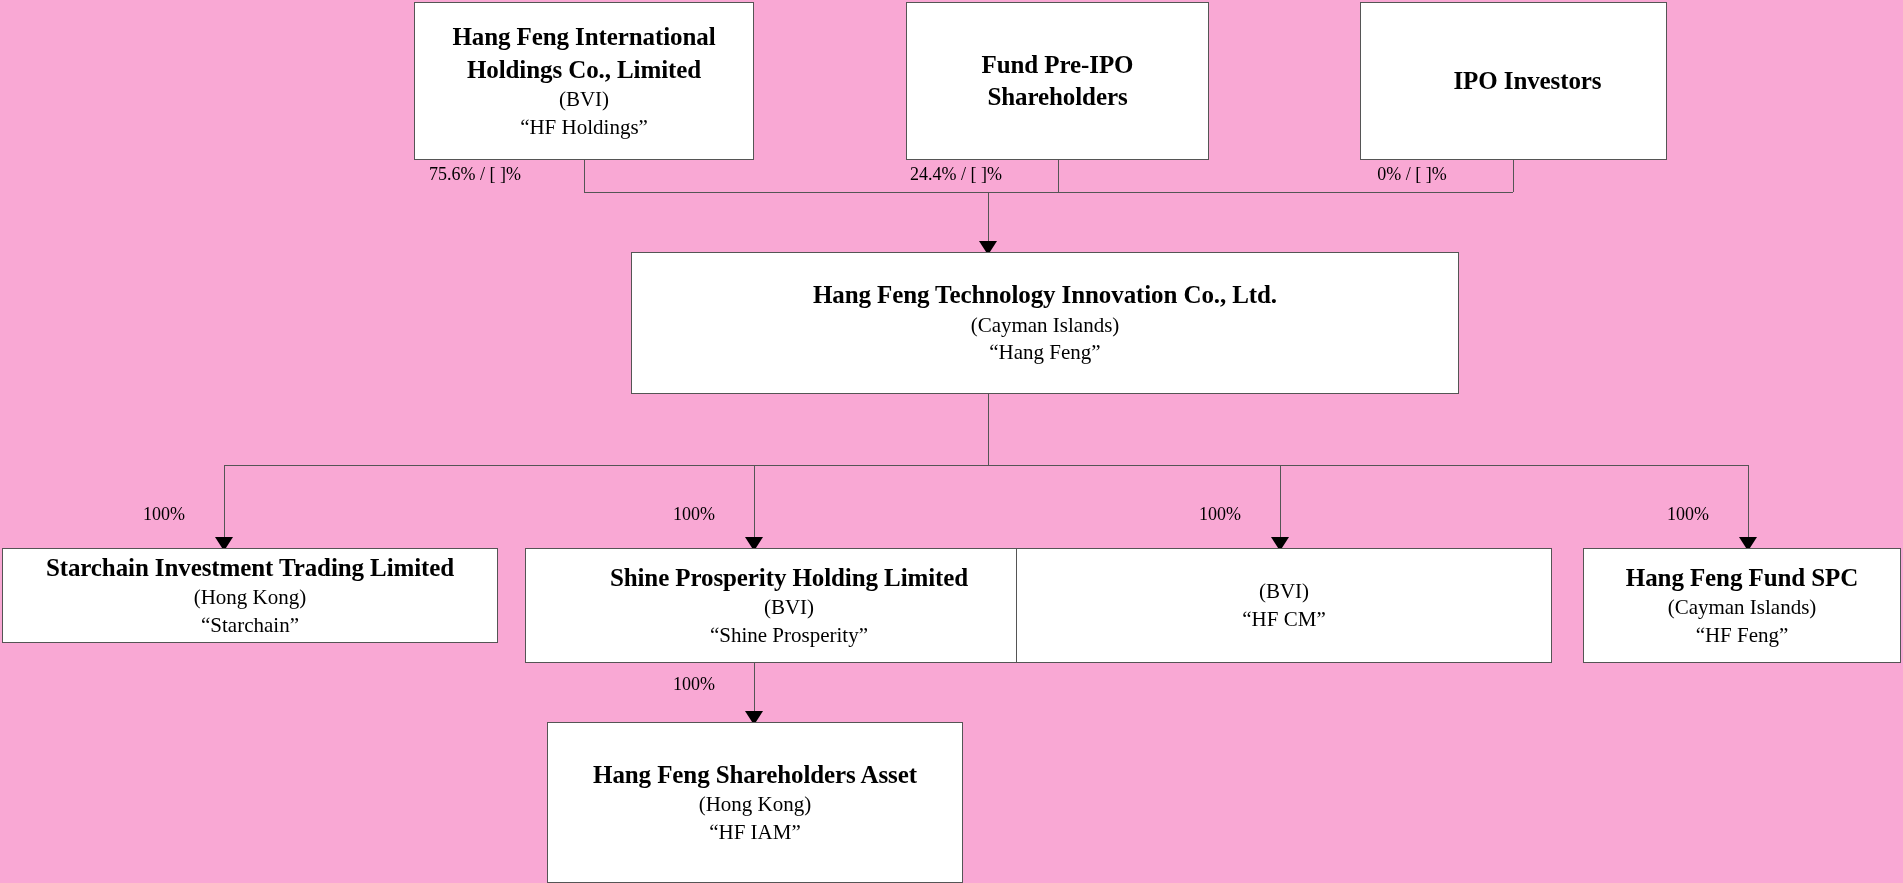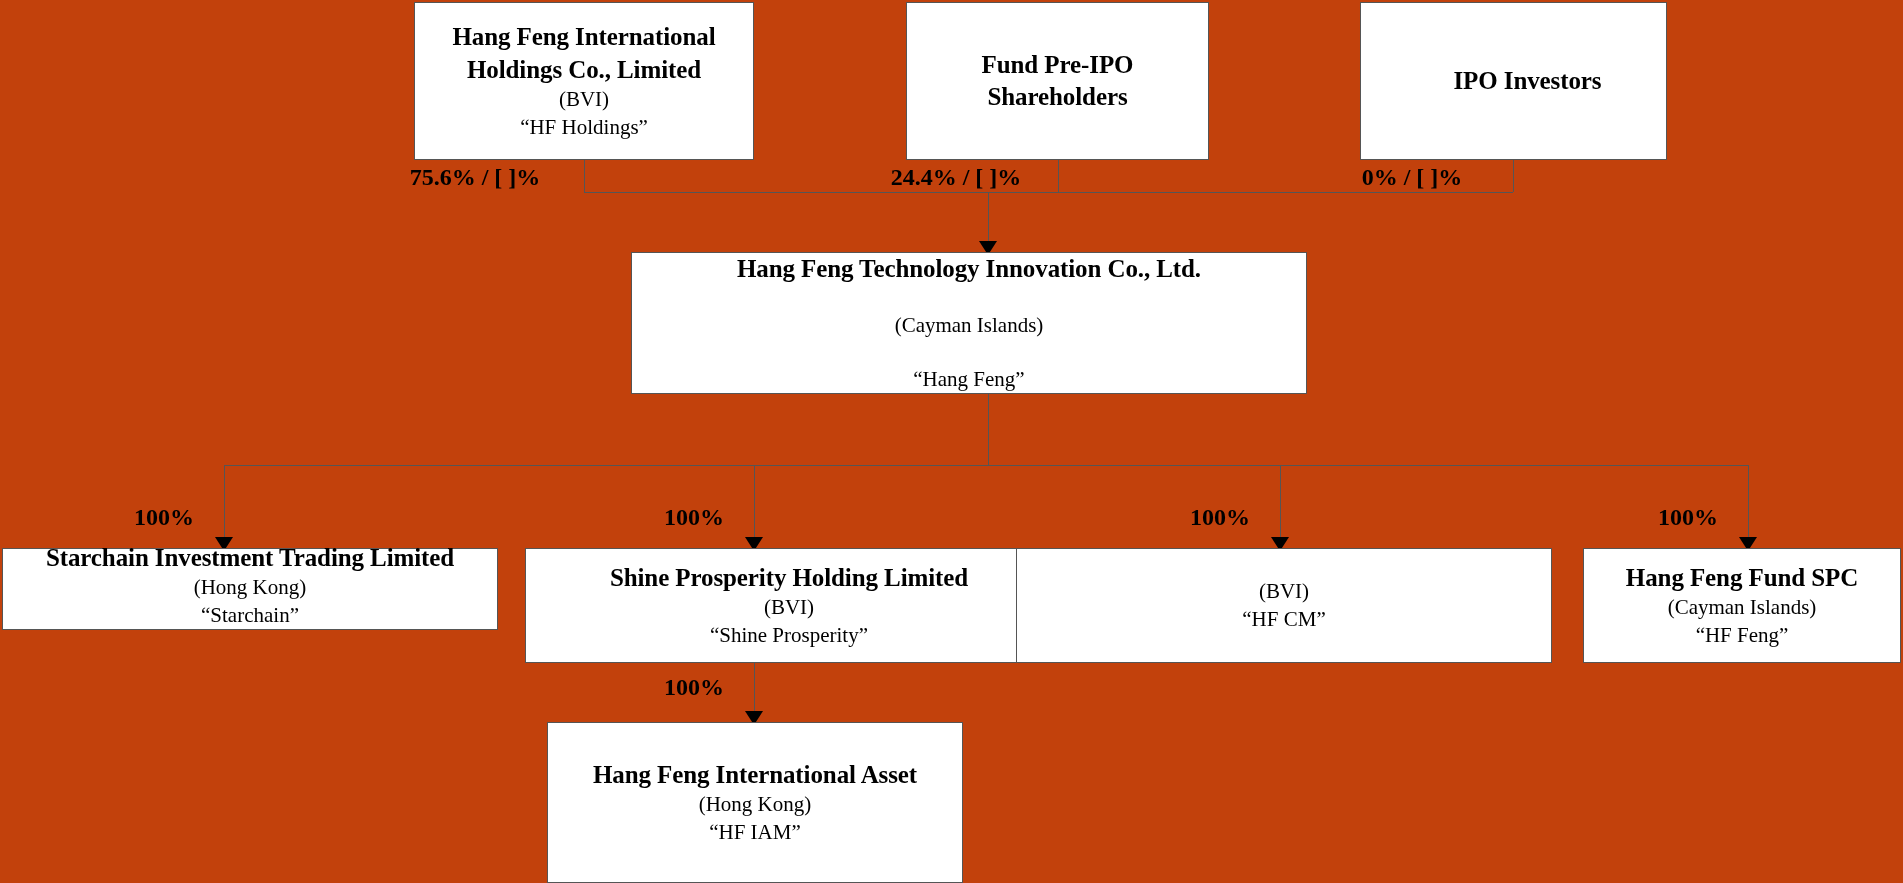"Hang Feng International" #chart { background: #c2410c -> #f9a8d4 }
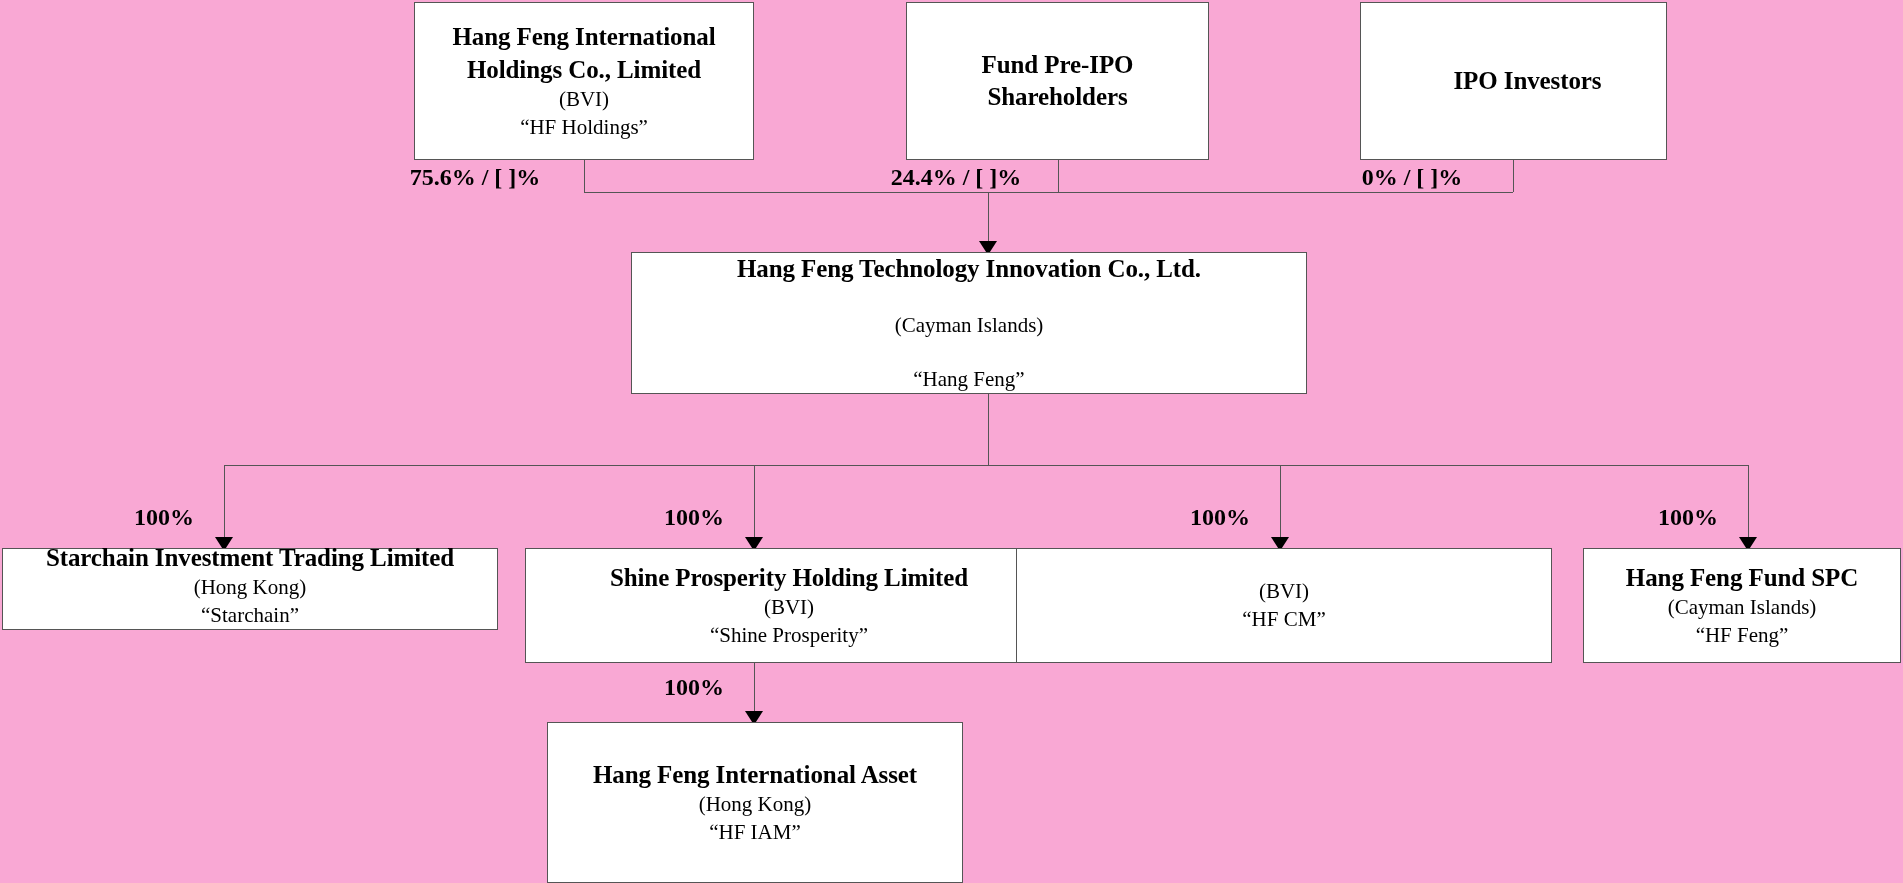"75.6% / [ ]%" .pct { font-size: 24px -> 18px; font-weight: bold -> normal }
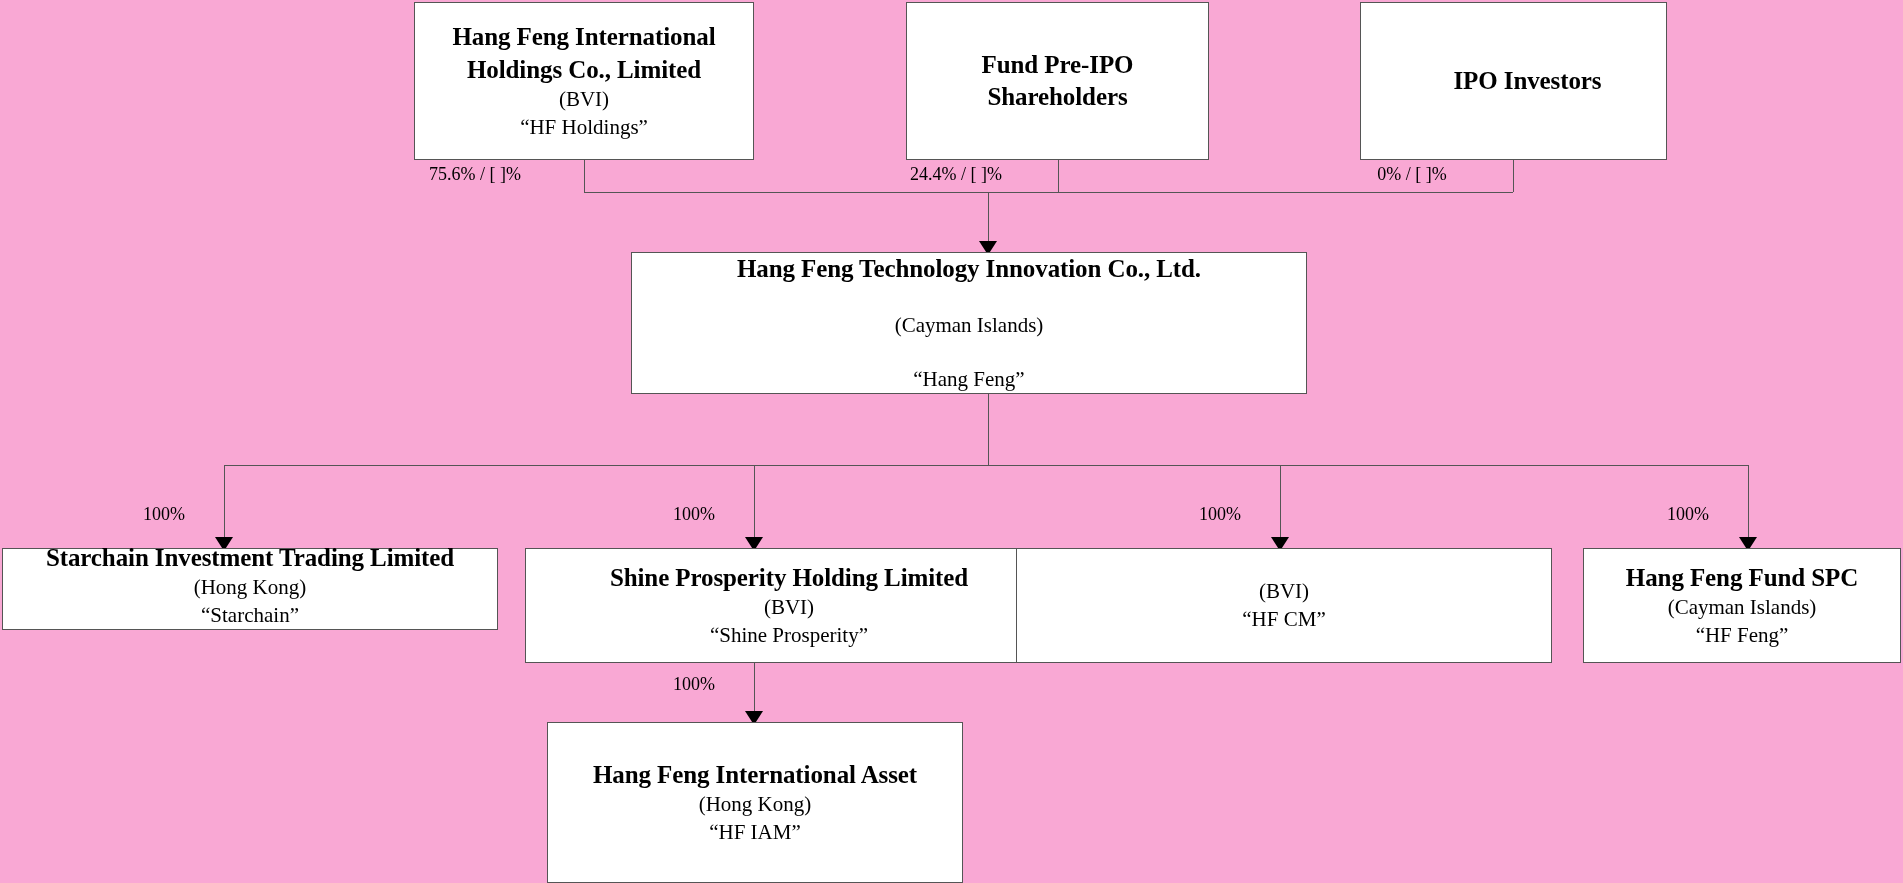"Hang Feng Technology Innovation Co.," div.box { justify-content: space-between -> none; width: 676px -> 828px }
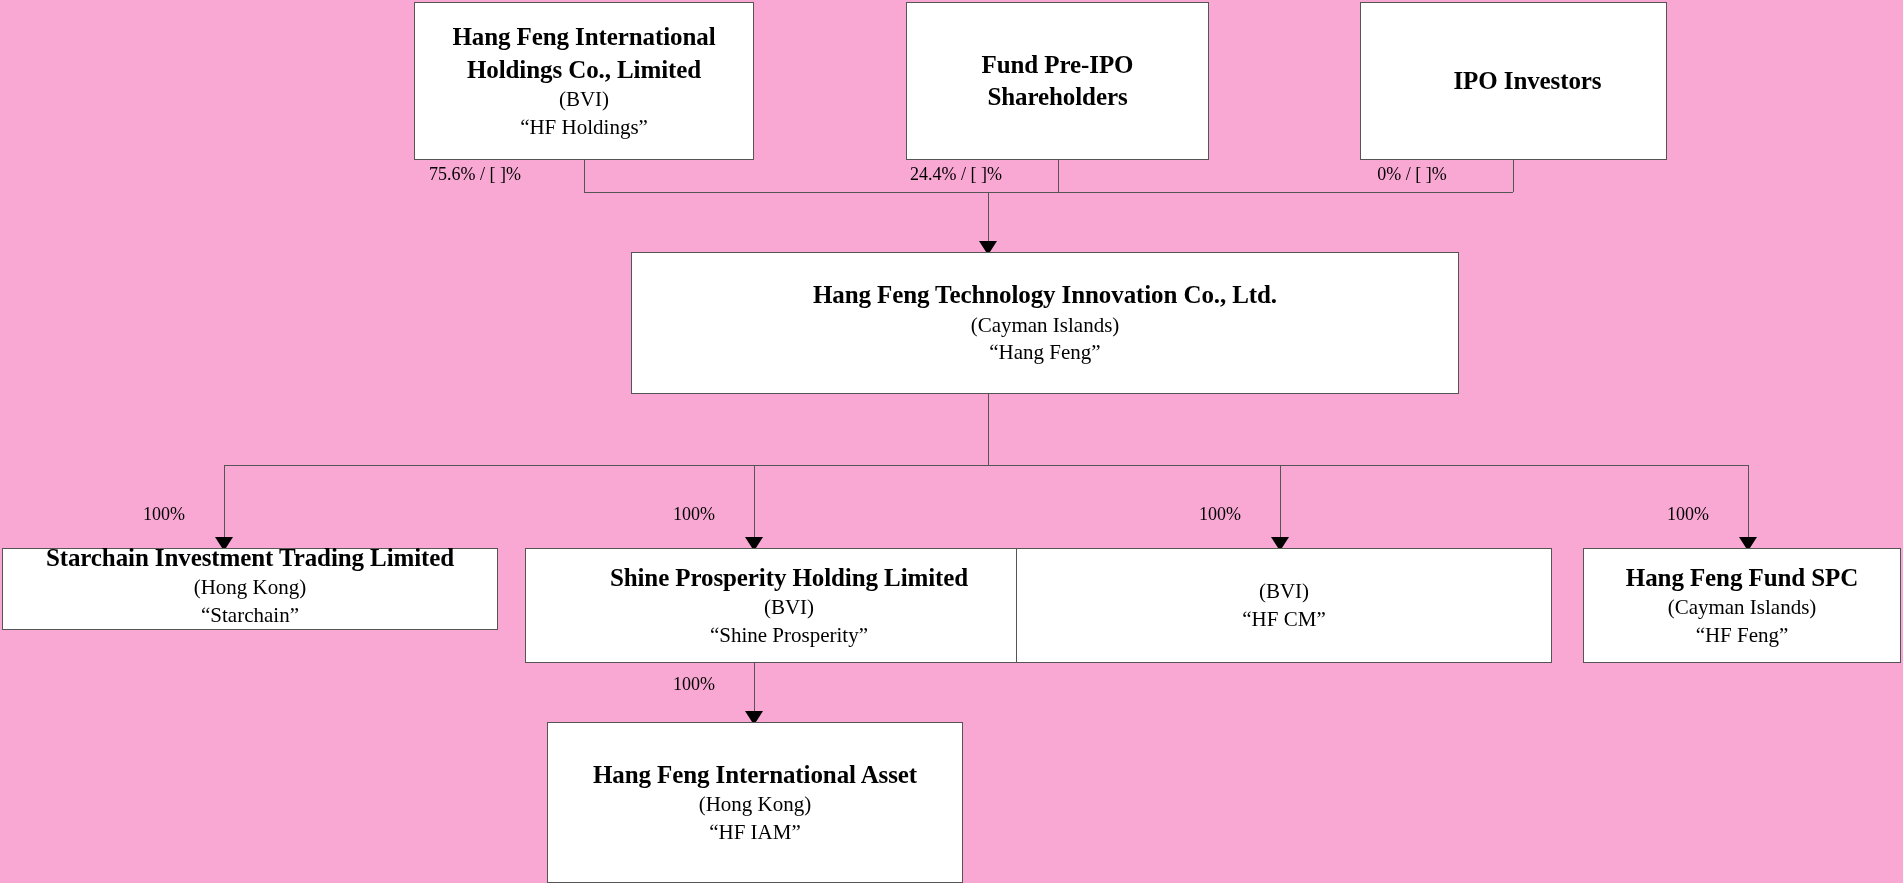"Starchain Investment Trading Limited" div.box { height: 82px -> 95px; justify-content: flex-end -> none }
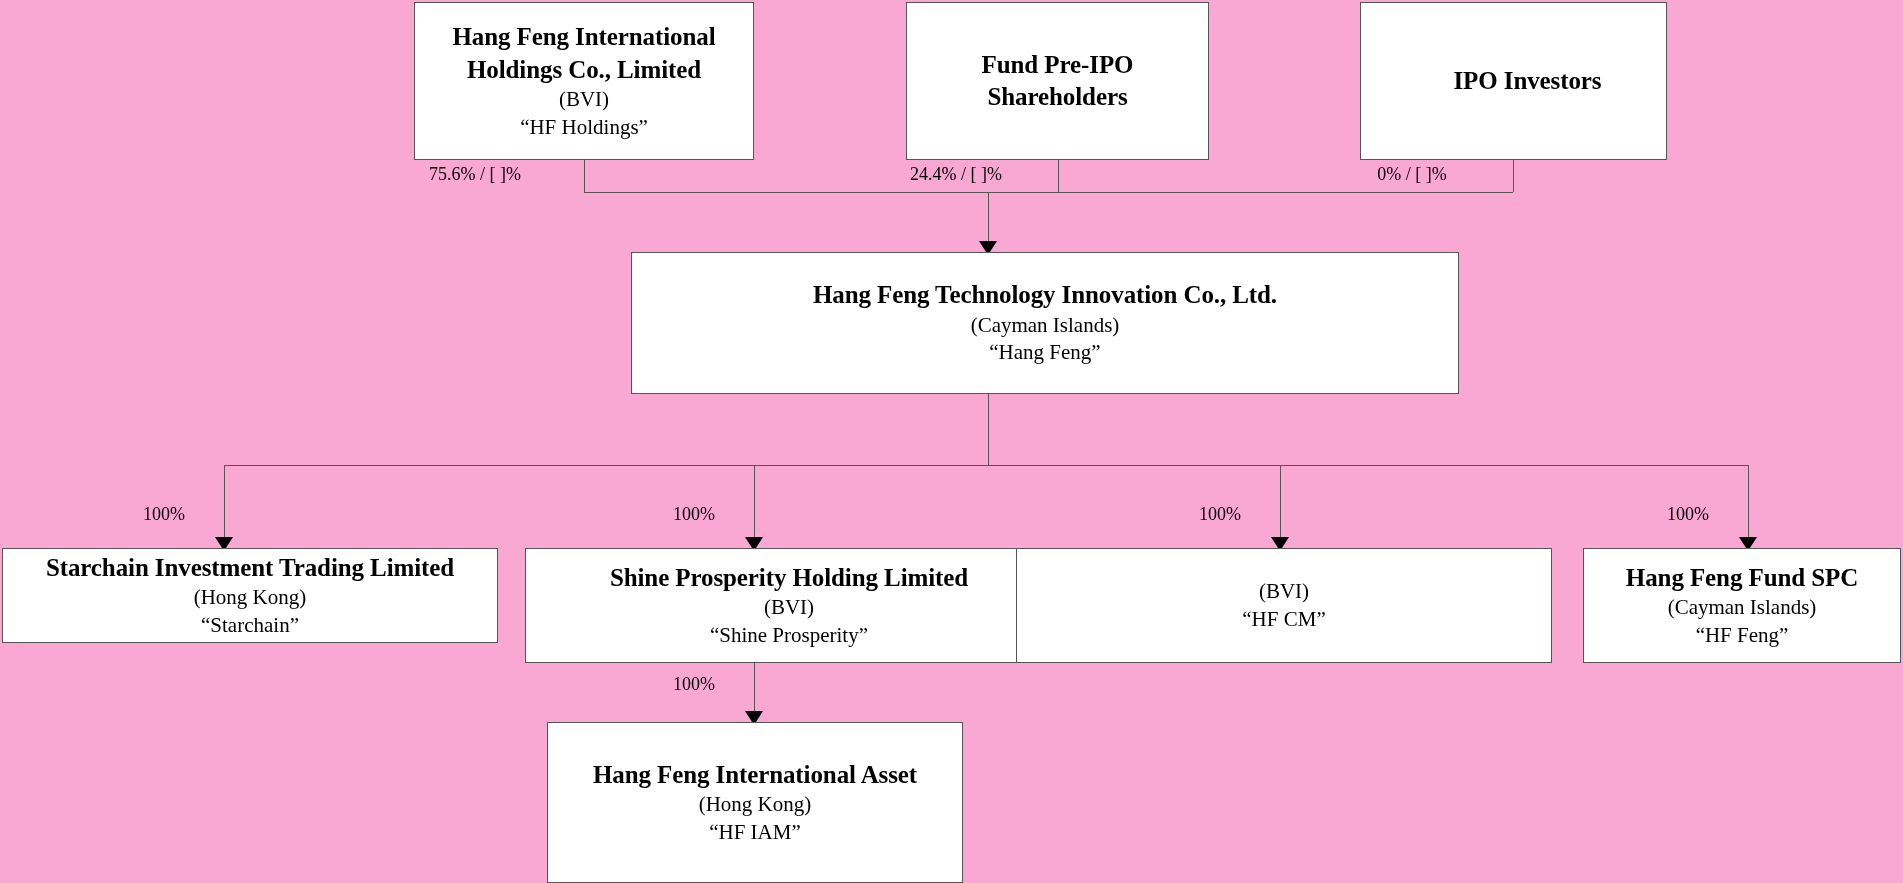"Hang Feng International Asset" div.name { text: International -> Shareholders }
